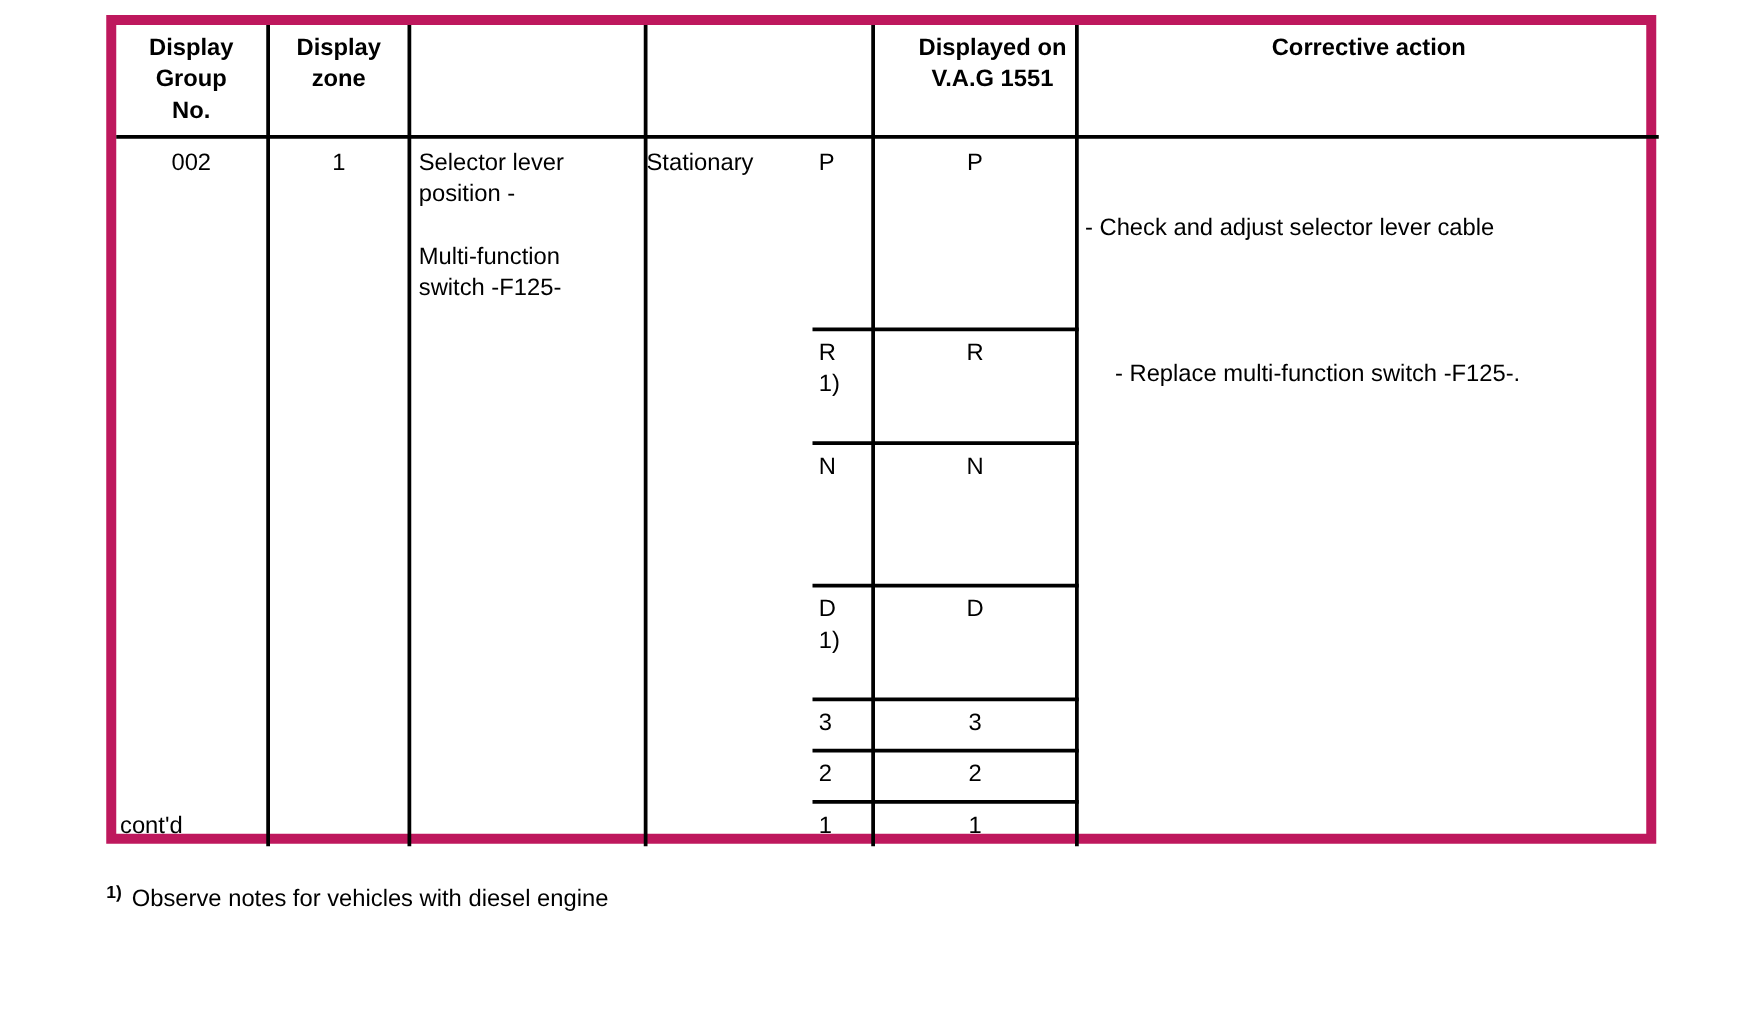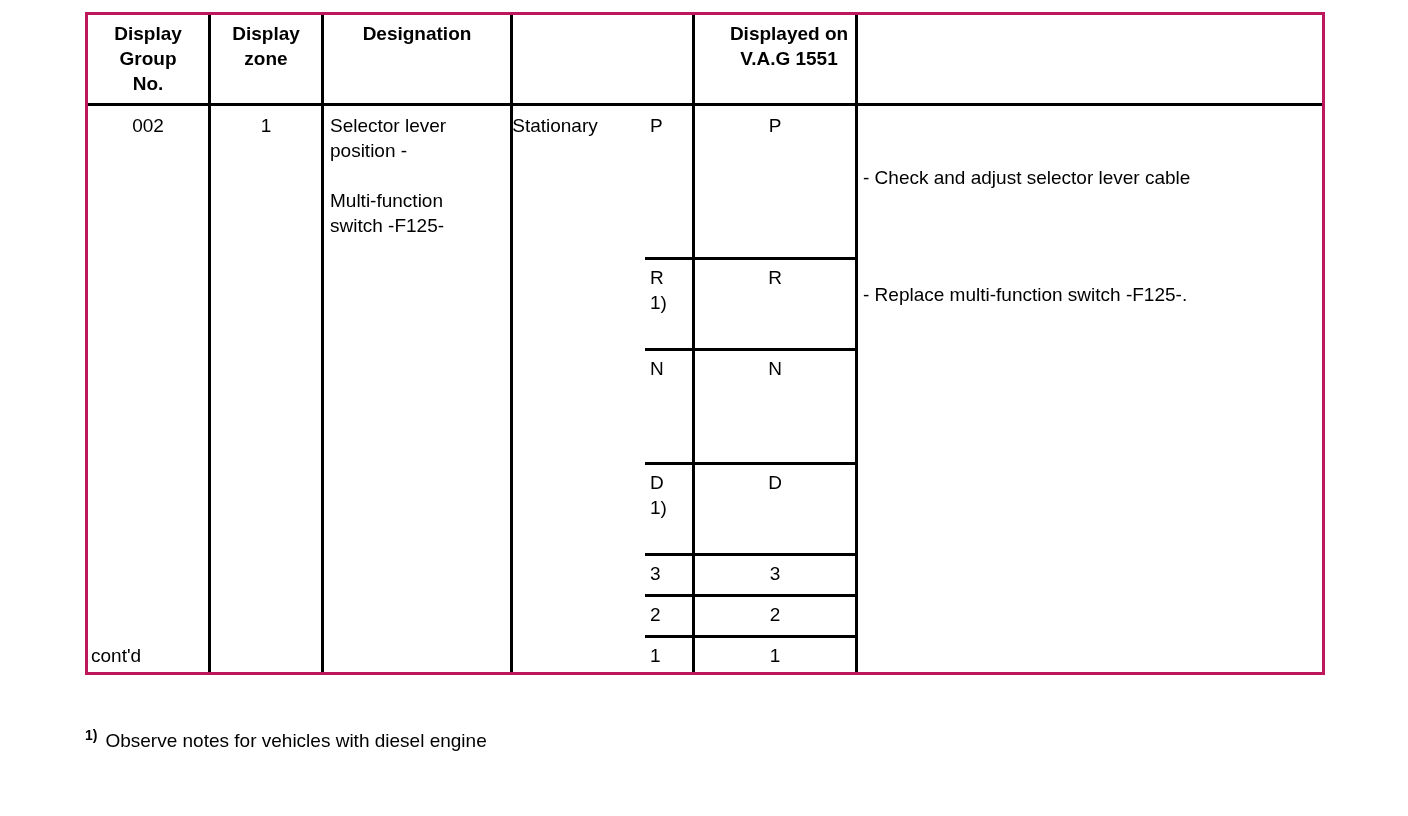"Display" .doc-table { border: 3px solid #be185d -> 8px solid #be185d }
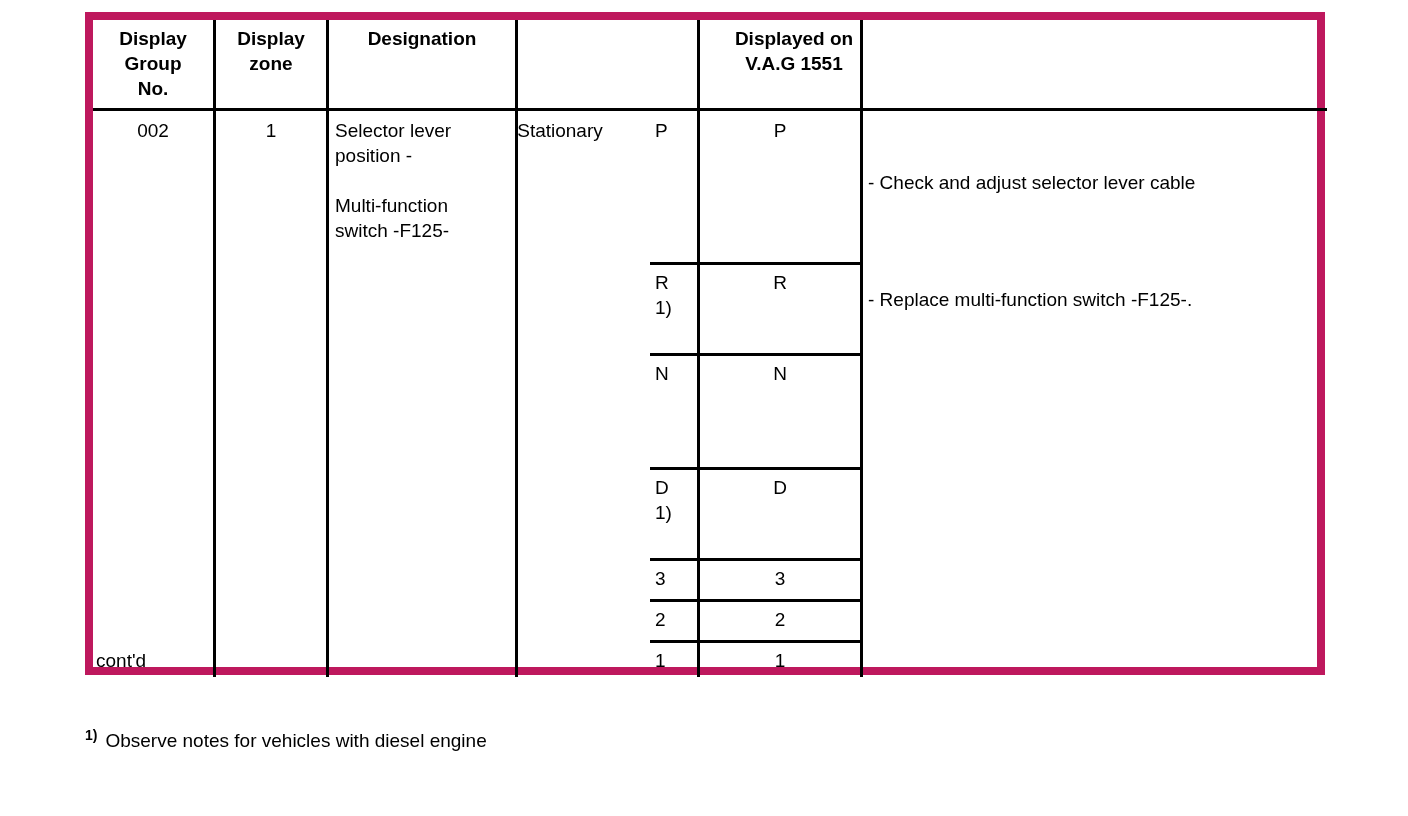"Designation" div.cell { html: <div>Designation</div> -> none }
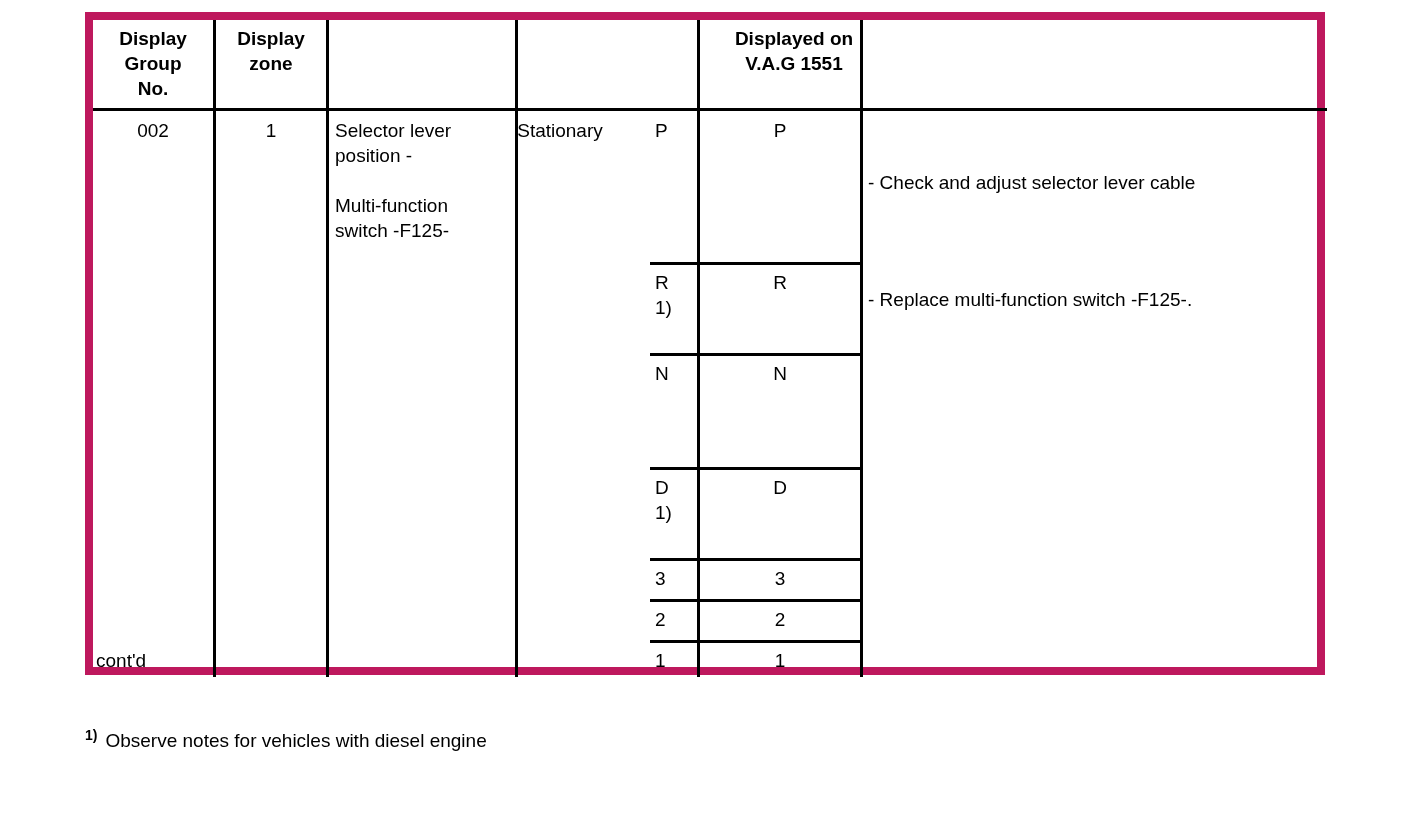"Corrective action" div.cell { html: none -> <div>Corrective action</div> }
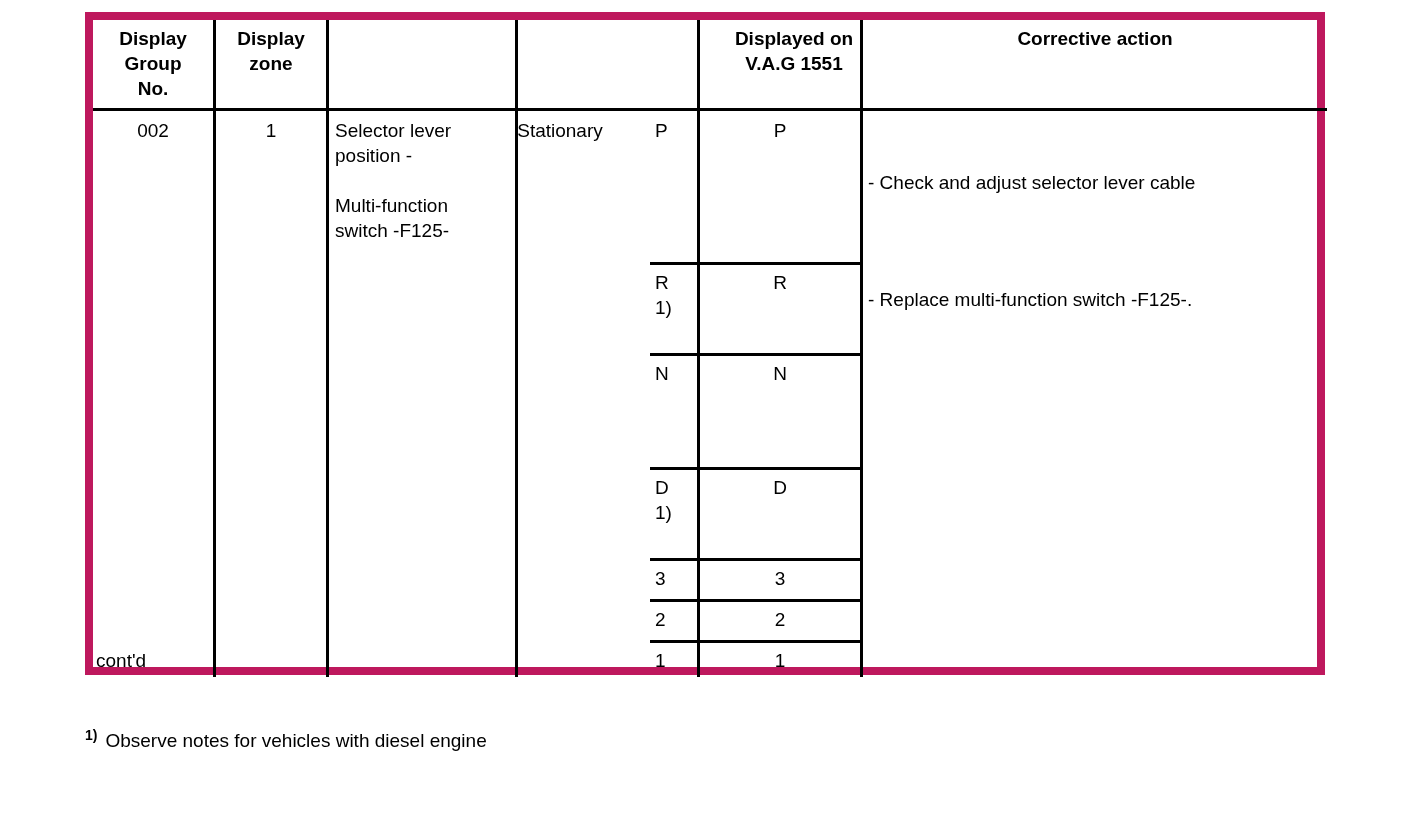"- Replace multi-function switch -F125-." .t-act1 { margin-left: none -> 24px }
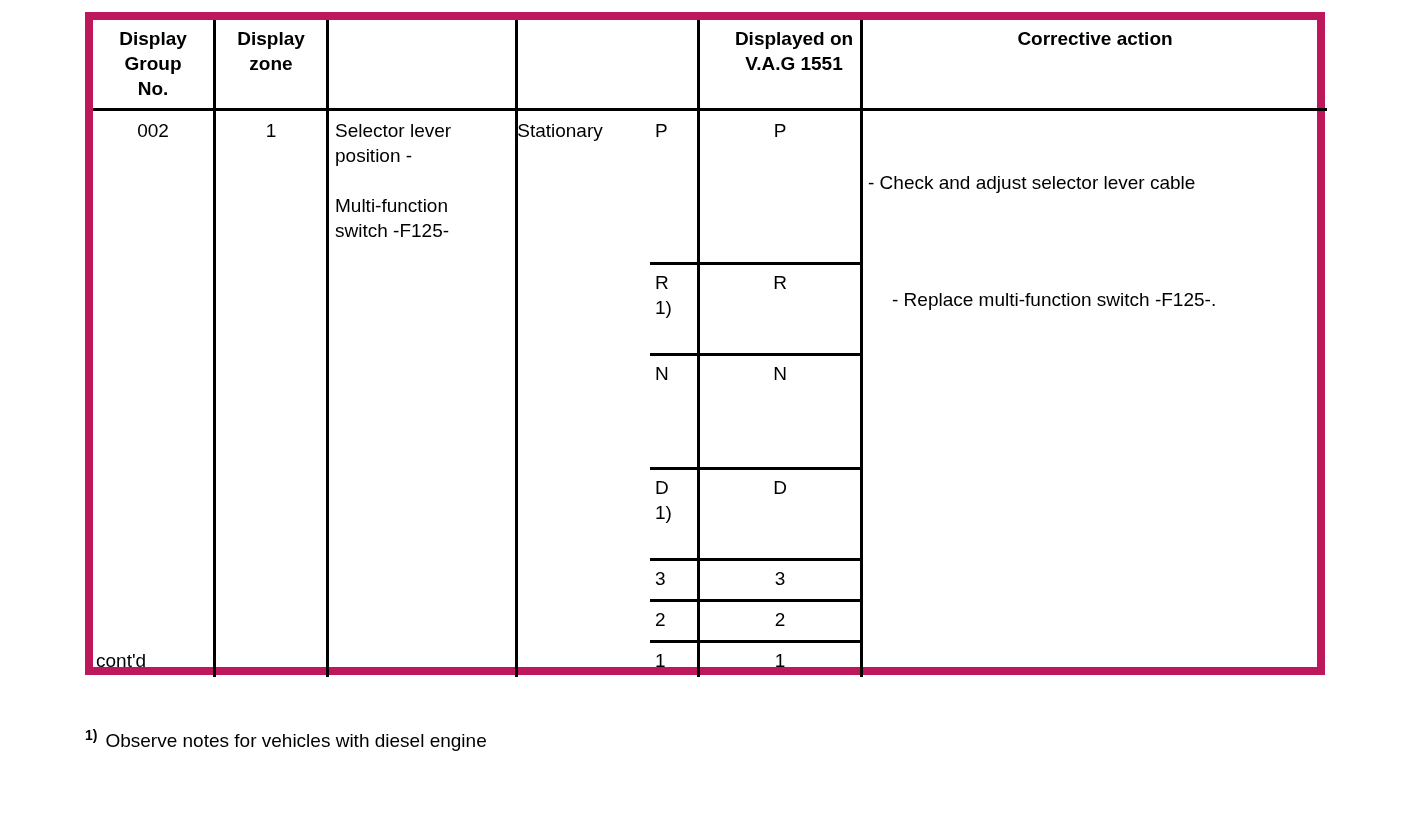"1) Observe notes for vehicles" .footnote { top: 723px -> 701px }
